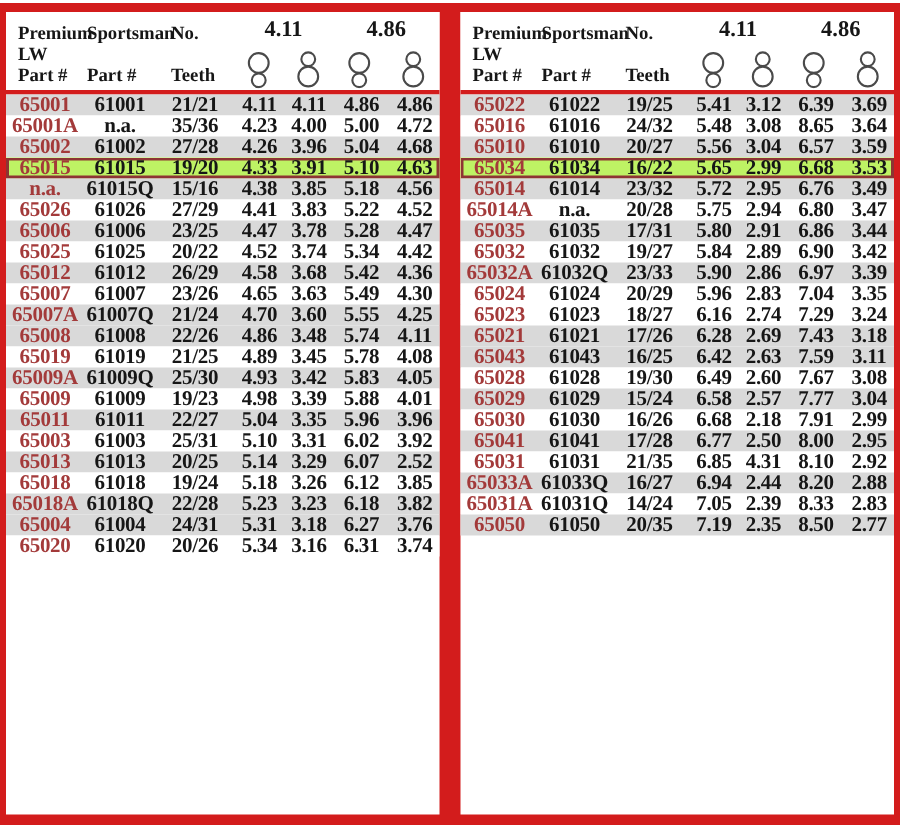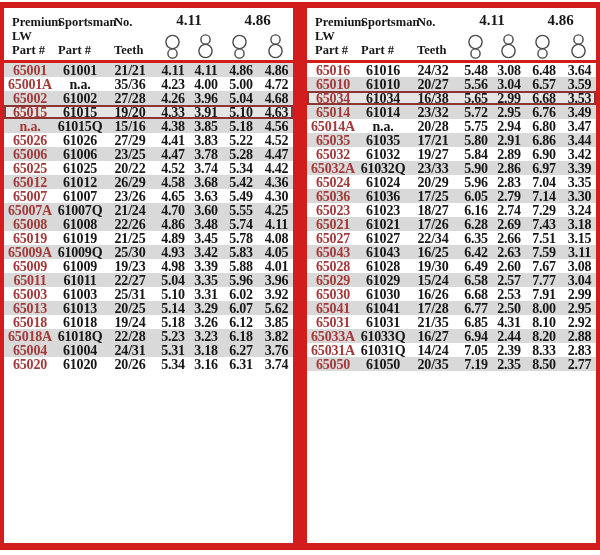"65022" div.row { html: none -> <div> <span>65022</span> <span>61022</span> <span>19/25</span> <span>5.41</span> <span>3.12</span> <span>6.39</span> <span>3.69</span> </div> }
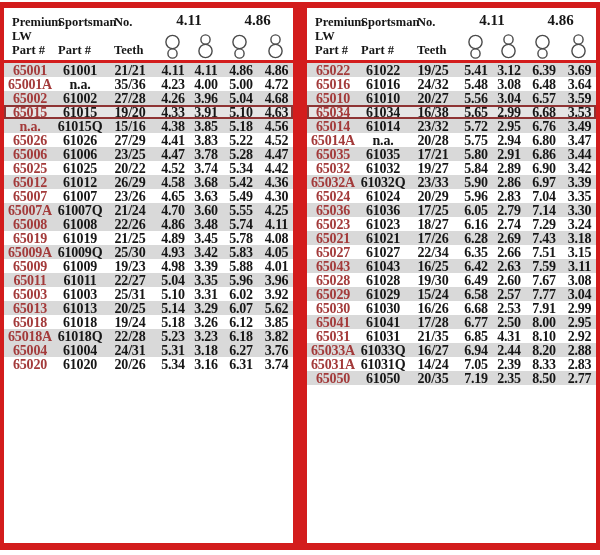"6.48" span.cell { text: 6.48 -> 8.65 }
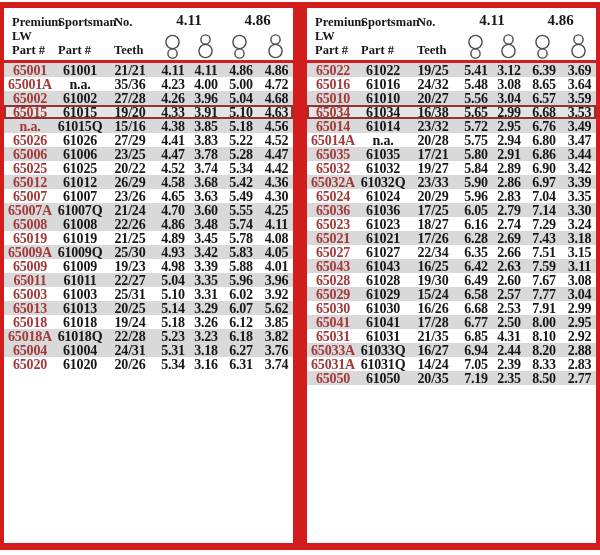"65015" .row.highlight { background: #e5e5e5 -> #bef264 }
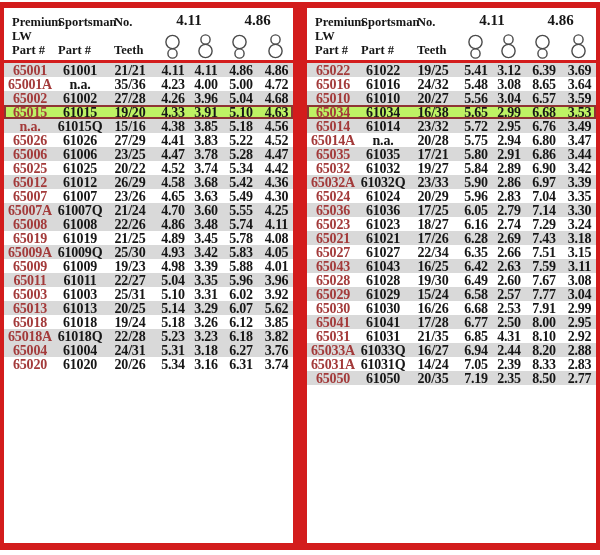"16/38" span.cell { text: 16/38 -> 16/22 }
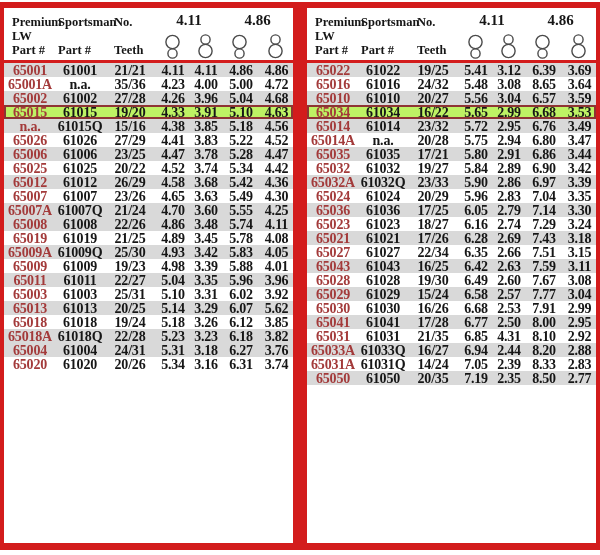"17/21" span.cell { text: 17/21 -> 17/31 }
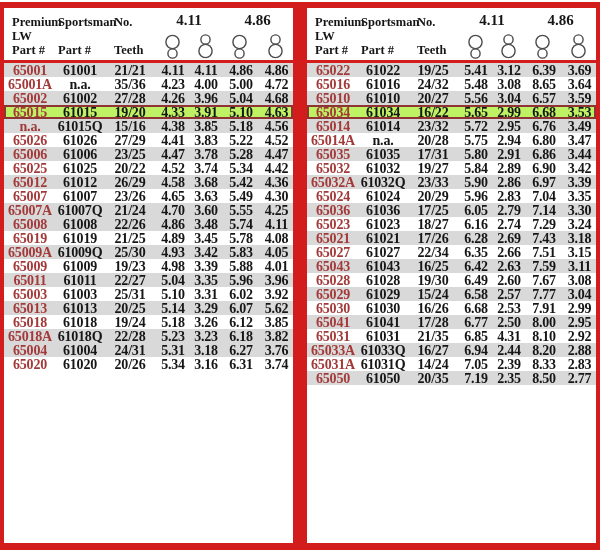"65036" div.row { html: <div> <span>65036</span> <span>61036</span> <span>17/25</span> <span>6.05</span> <span>2.79</span> <span>7.14</span> <span>3.30</span> </div> -> none }
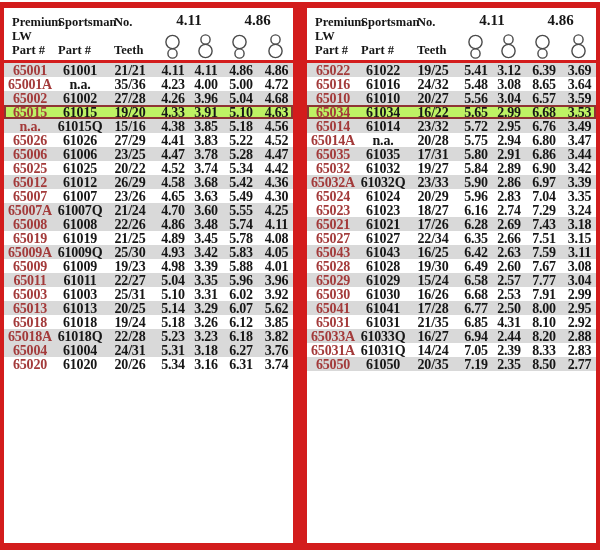"65027" div.row { html: <div> <span>65027</span> <span>61027</span> <span>22/34</span> <span>6.35</span> <span>2.66</span> <span>7.51</span> <span>3.15</span> </div> -> none }
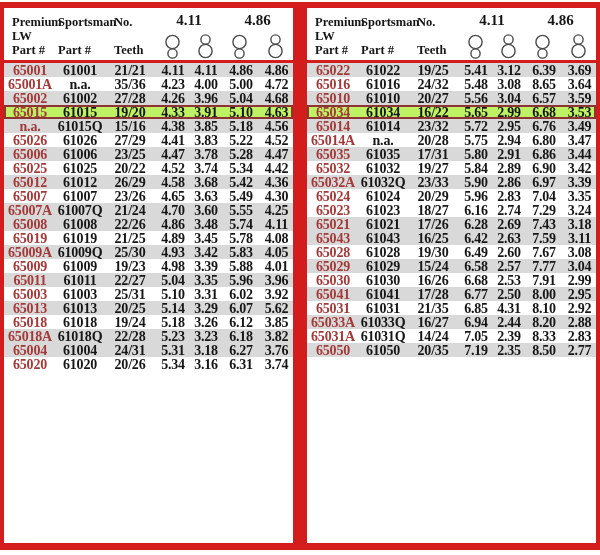"2.53" span.cell { text: 2.53 -> 2.18 }
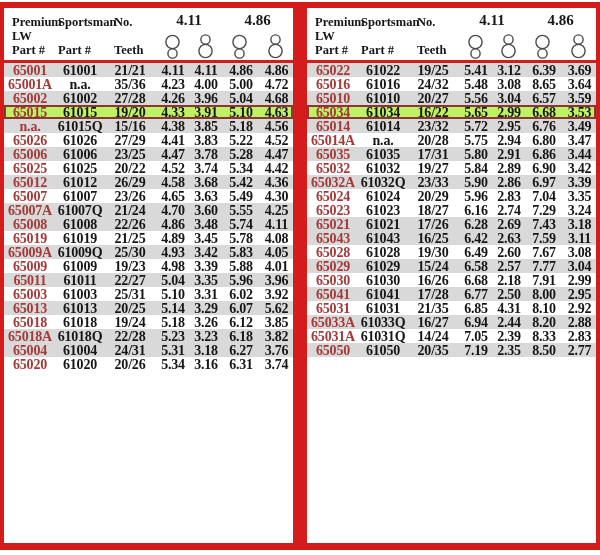"5.62" span.cell { text: 5.62 -> 2.52 }
